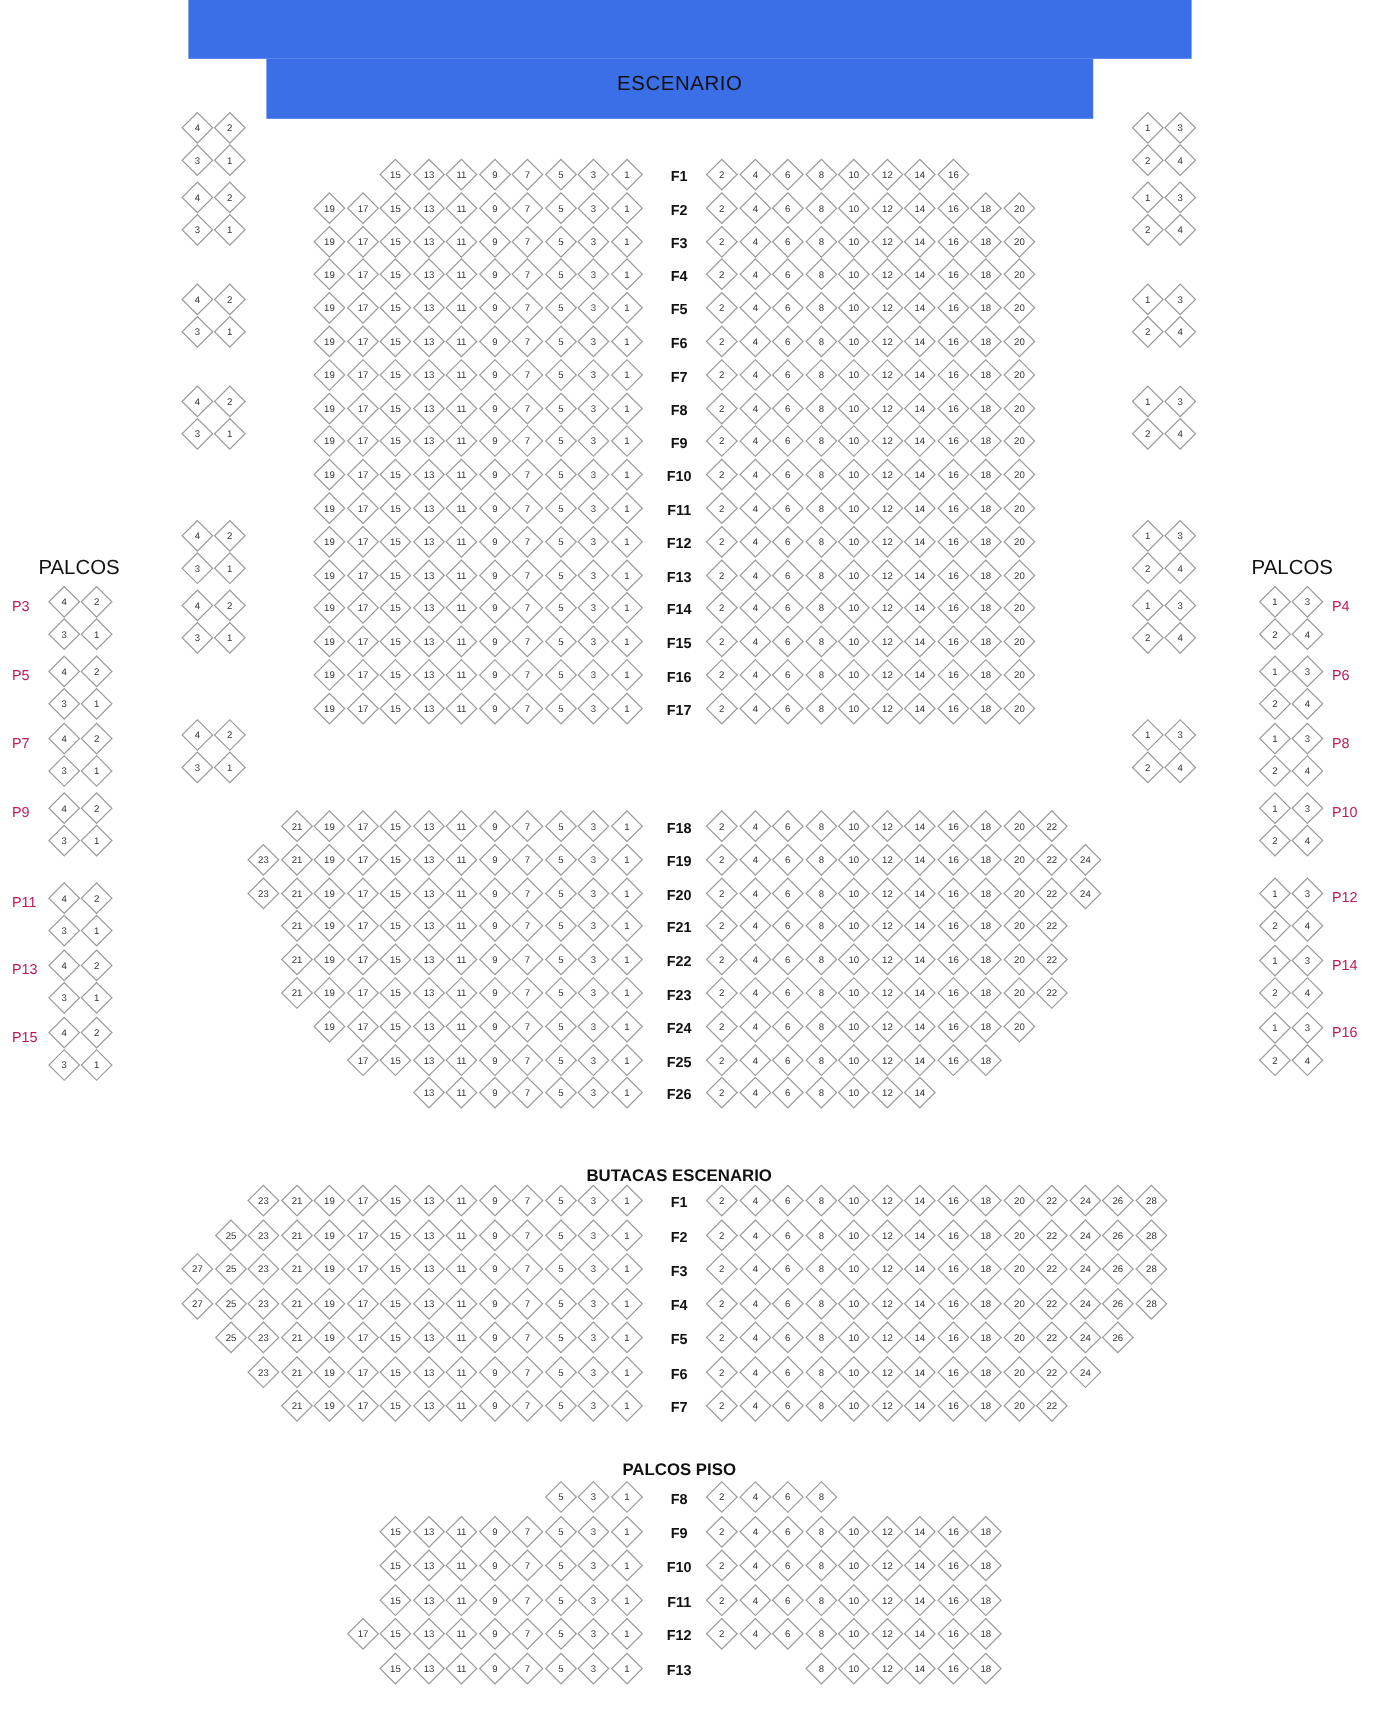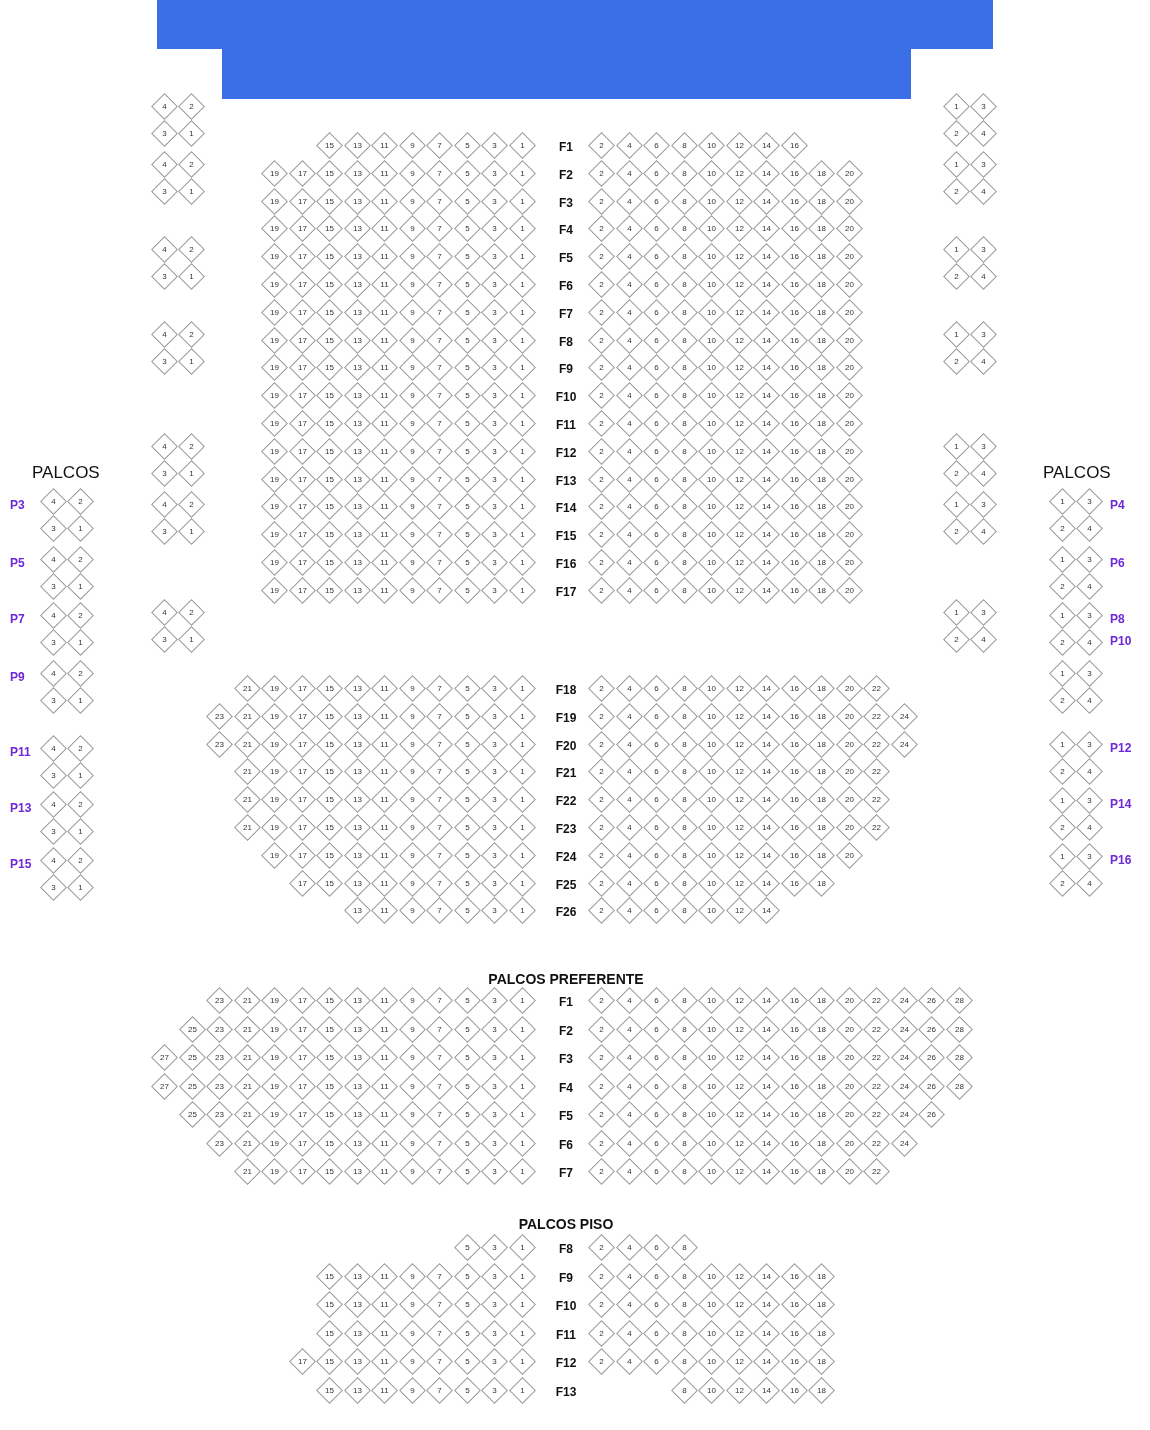"ESCENARIO" div.stage-label { html: none -> <div>ESCENARIO</div> }
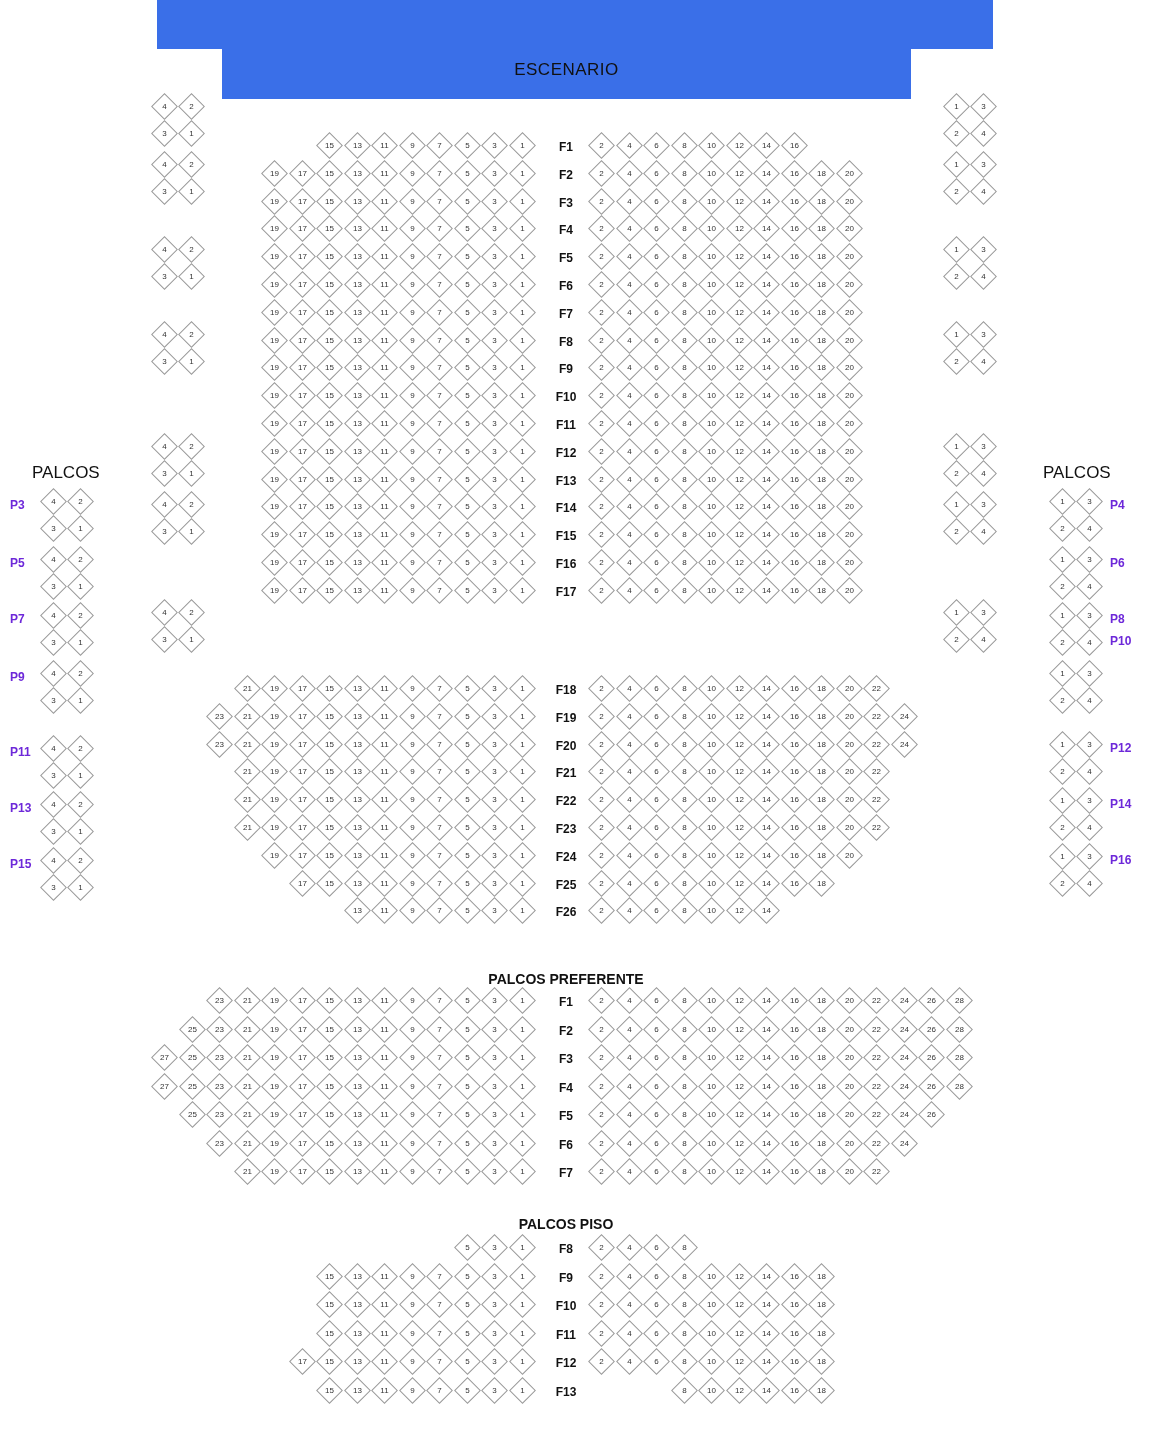"P3" .palco-label { color: #6d28d9 -> #be185d; font-weight: bold -> normal }
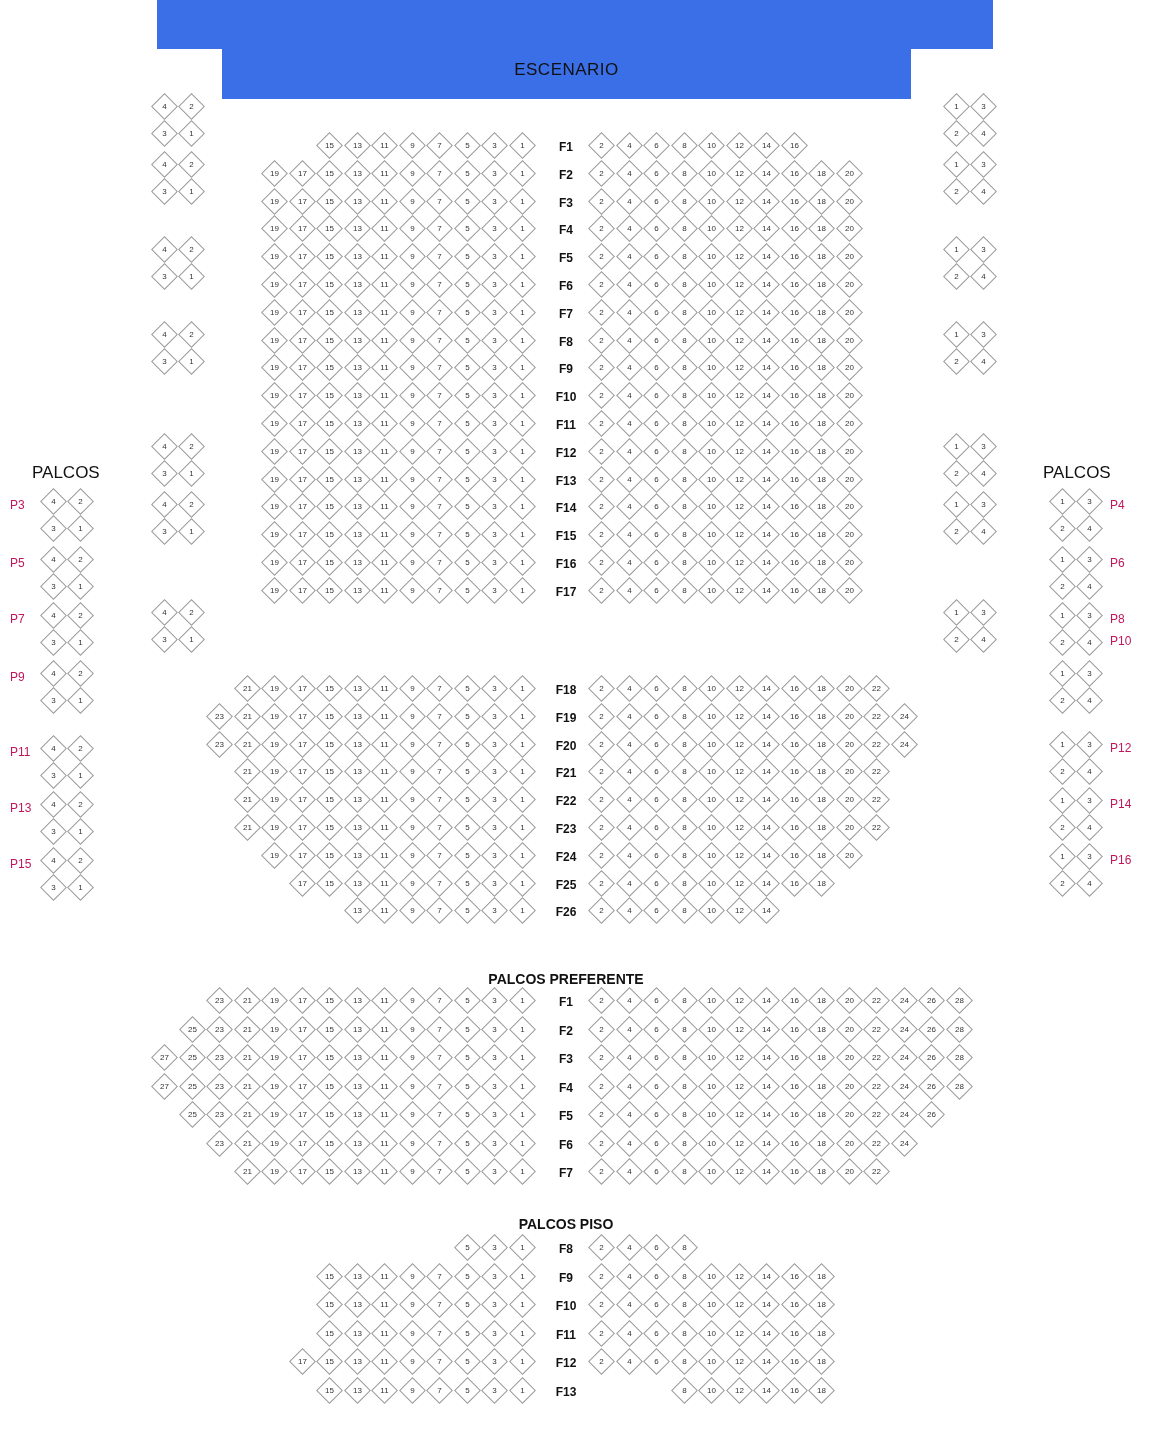"P10" div.palco-label { top: 634px -> 670px }
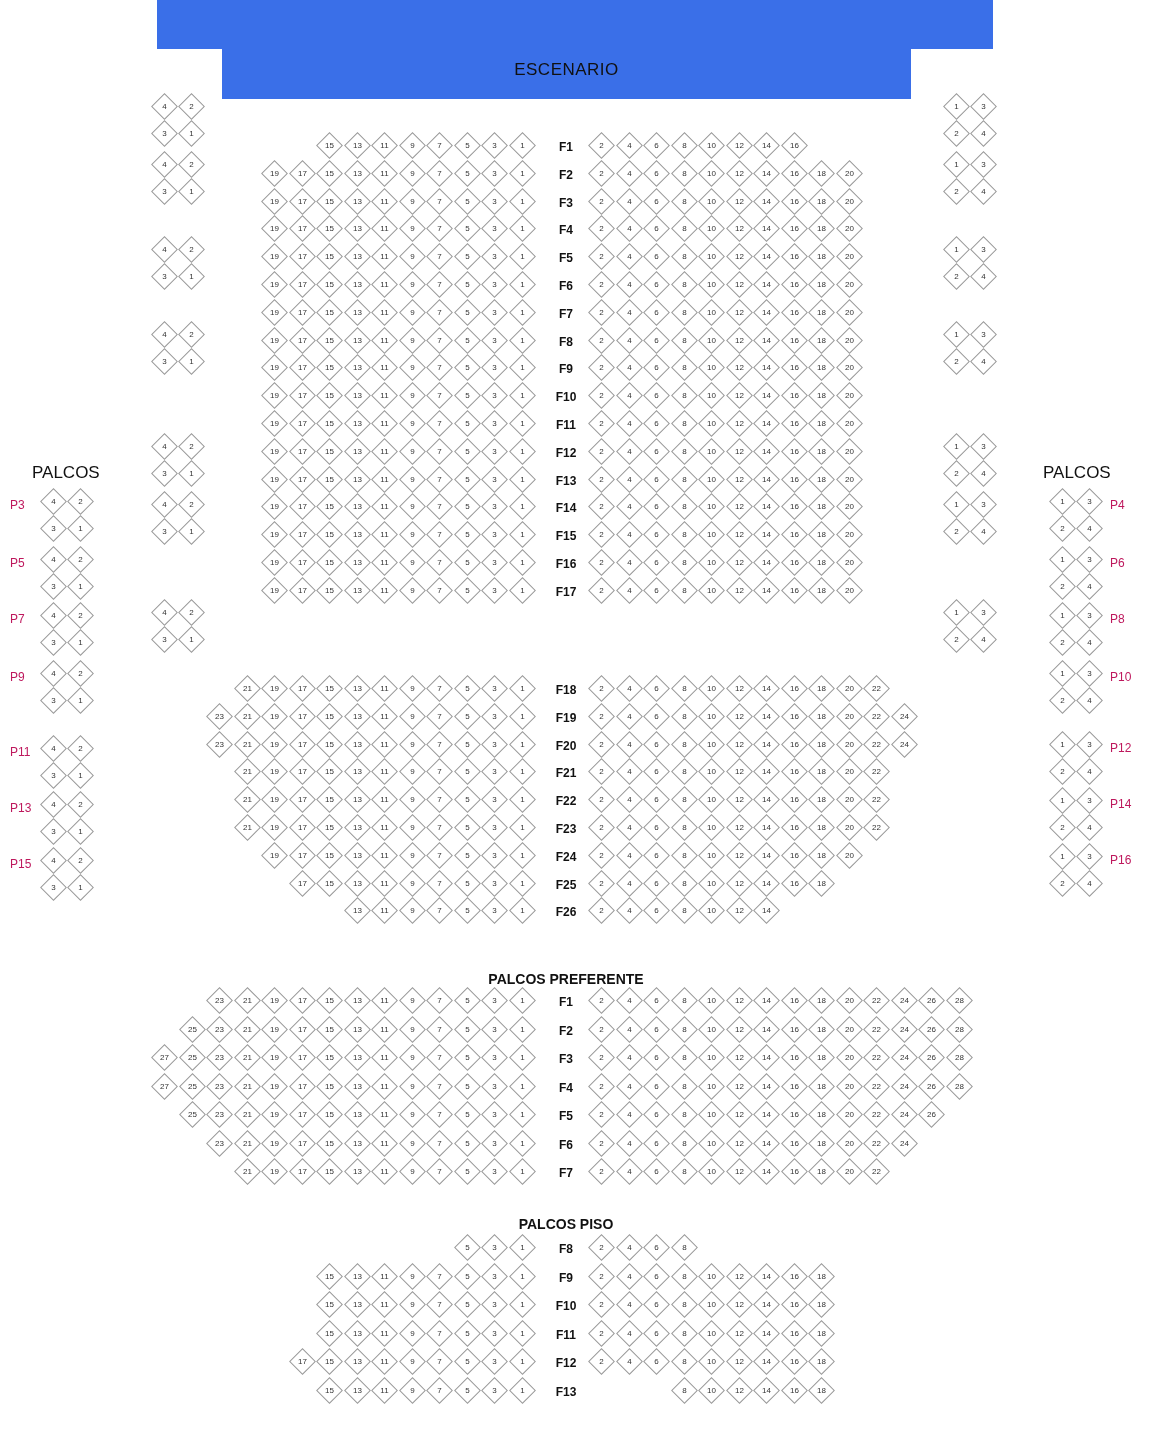"PALCOS PREFERENTE" div.section-label { text: PALCOS PREFERENTE -> BUTACAS ESCENARIO }
